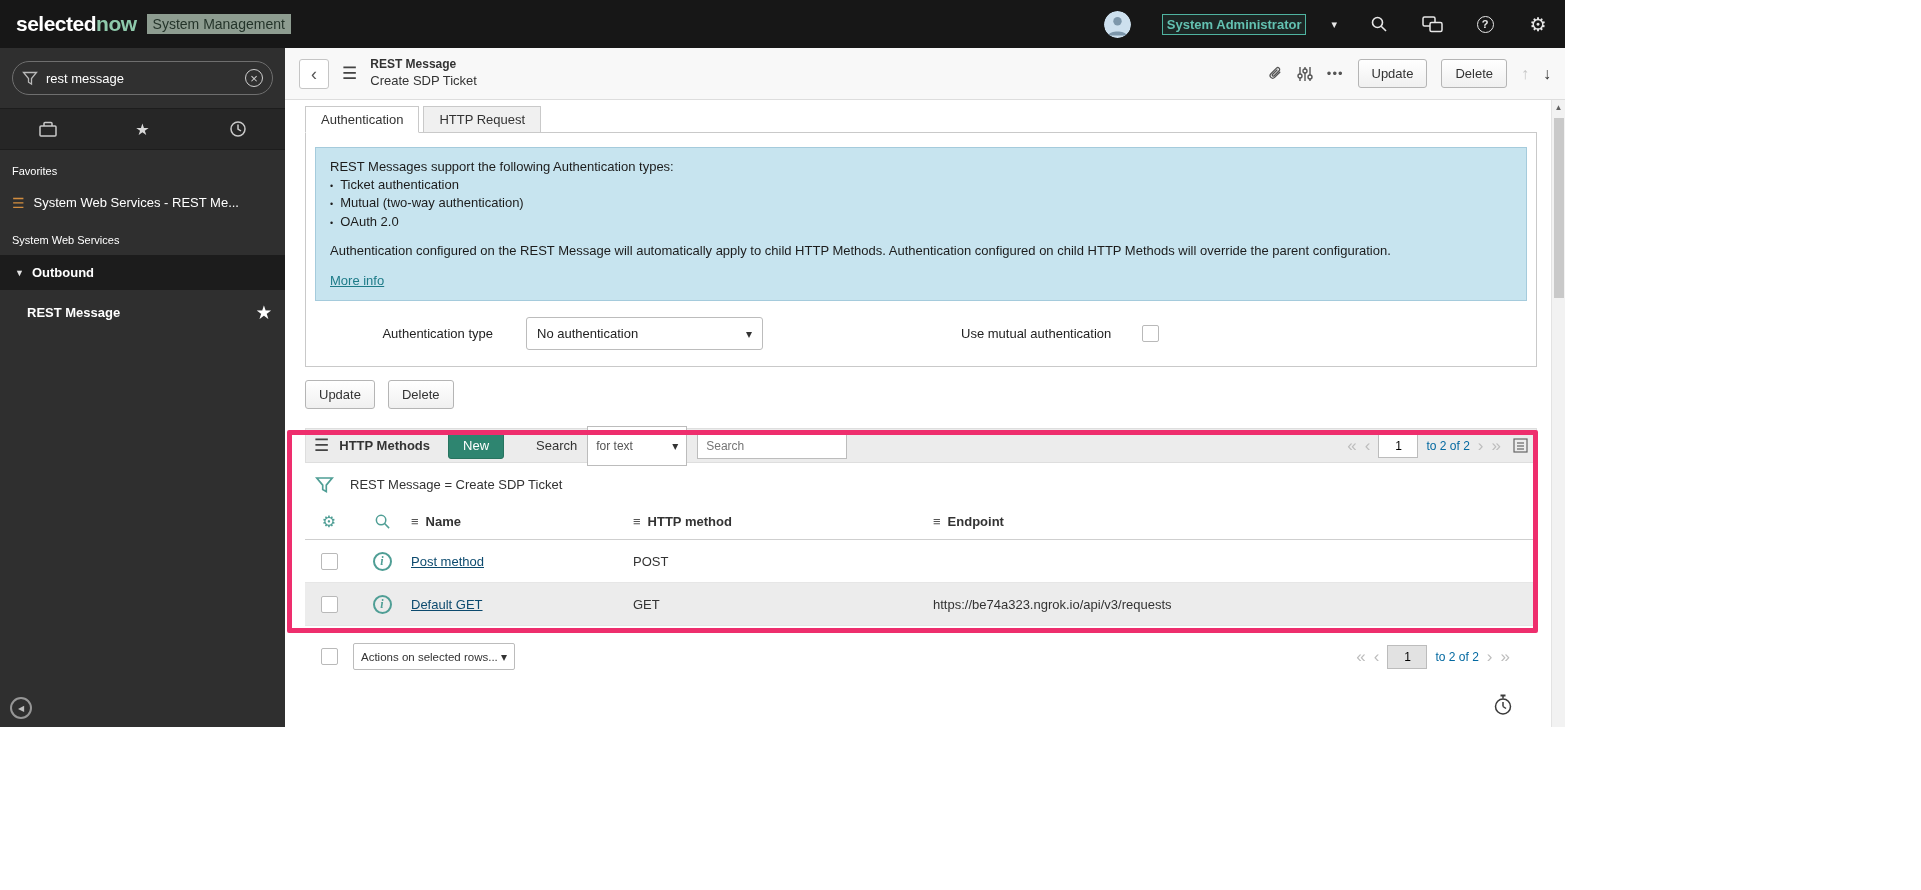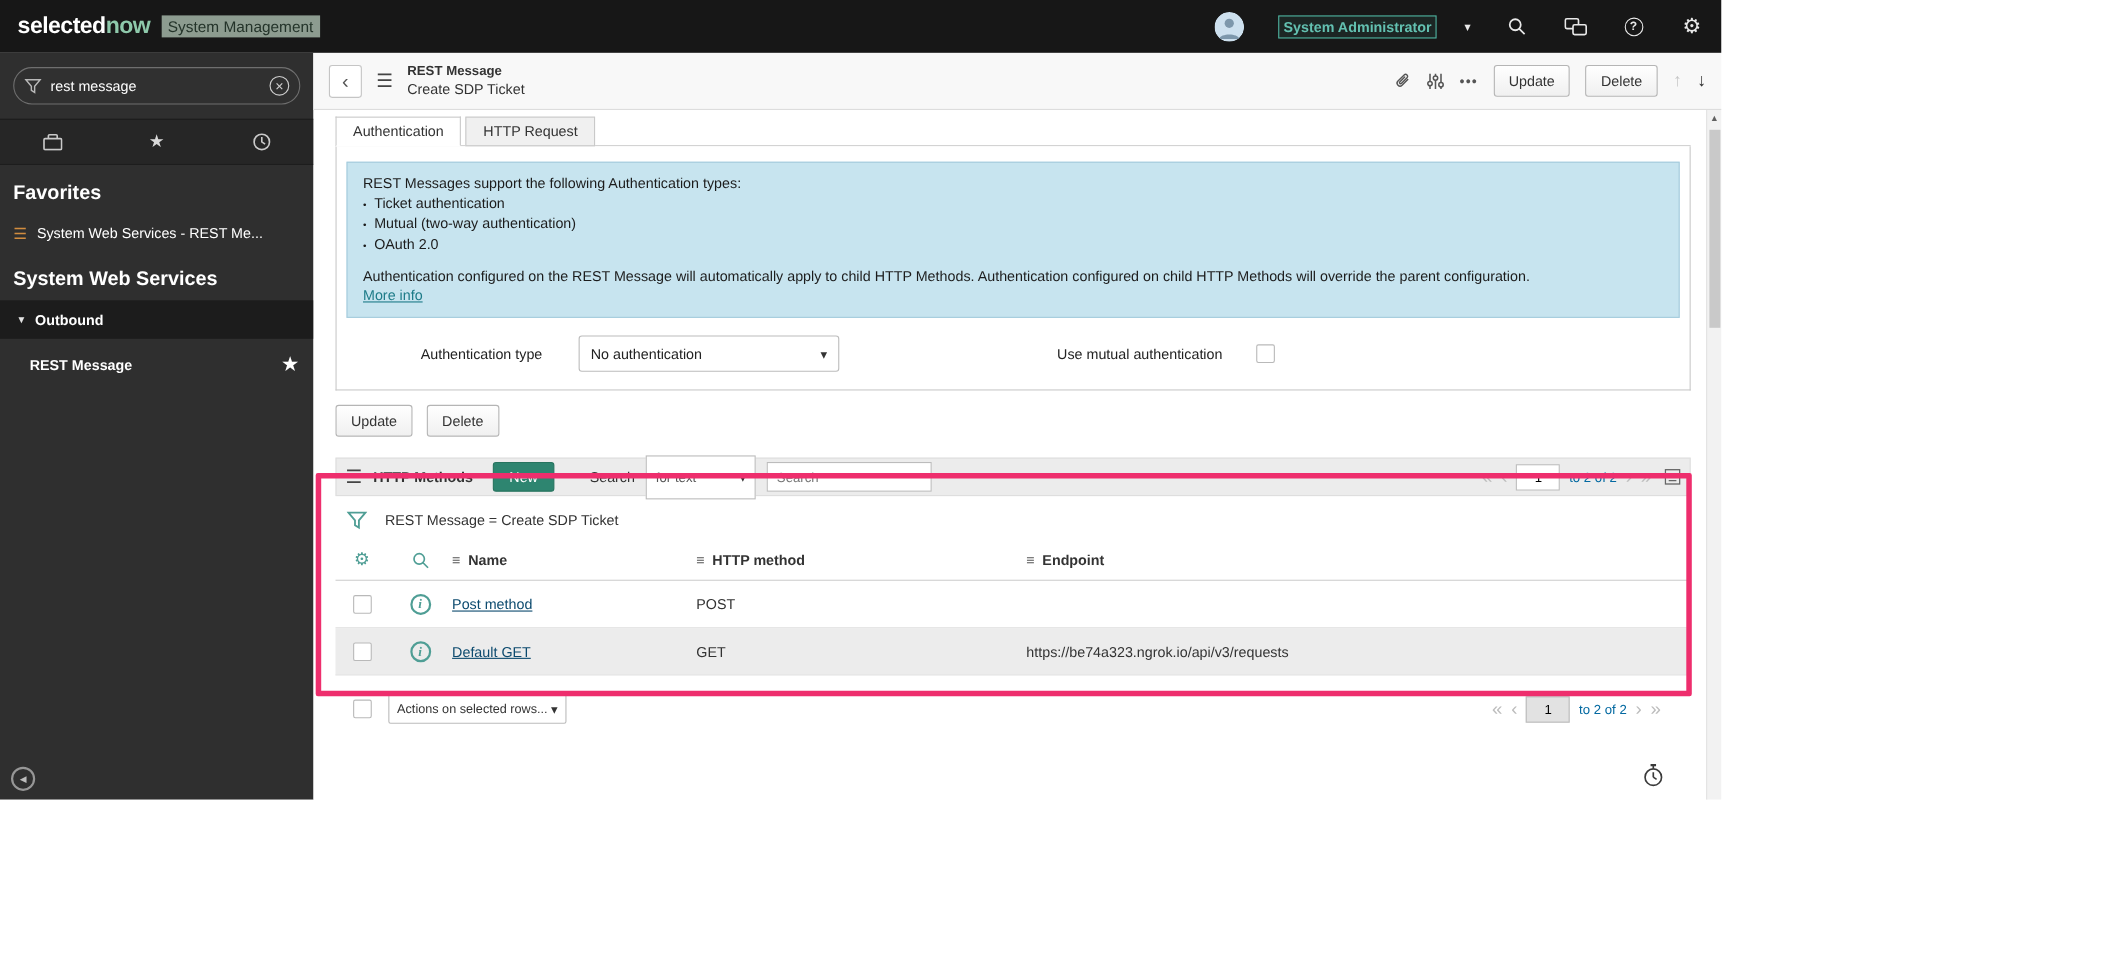"Favorites" .fav-label,.nav-app-title { font-size: 18px -> 11px; font-weight: bold -> normal }
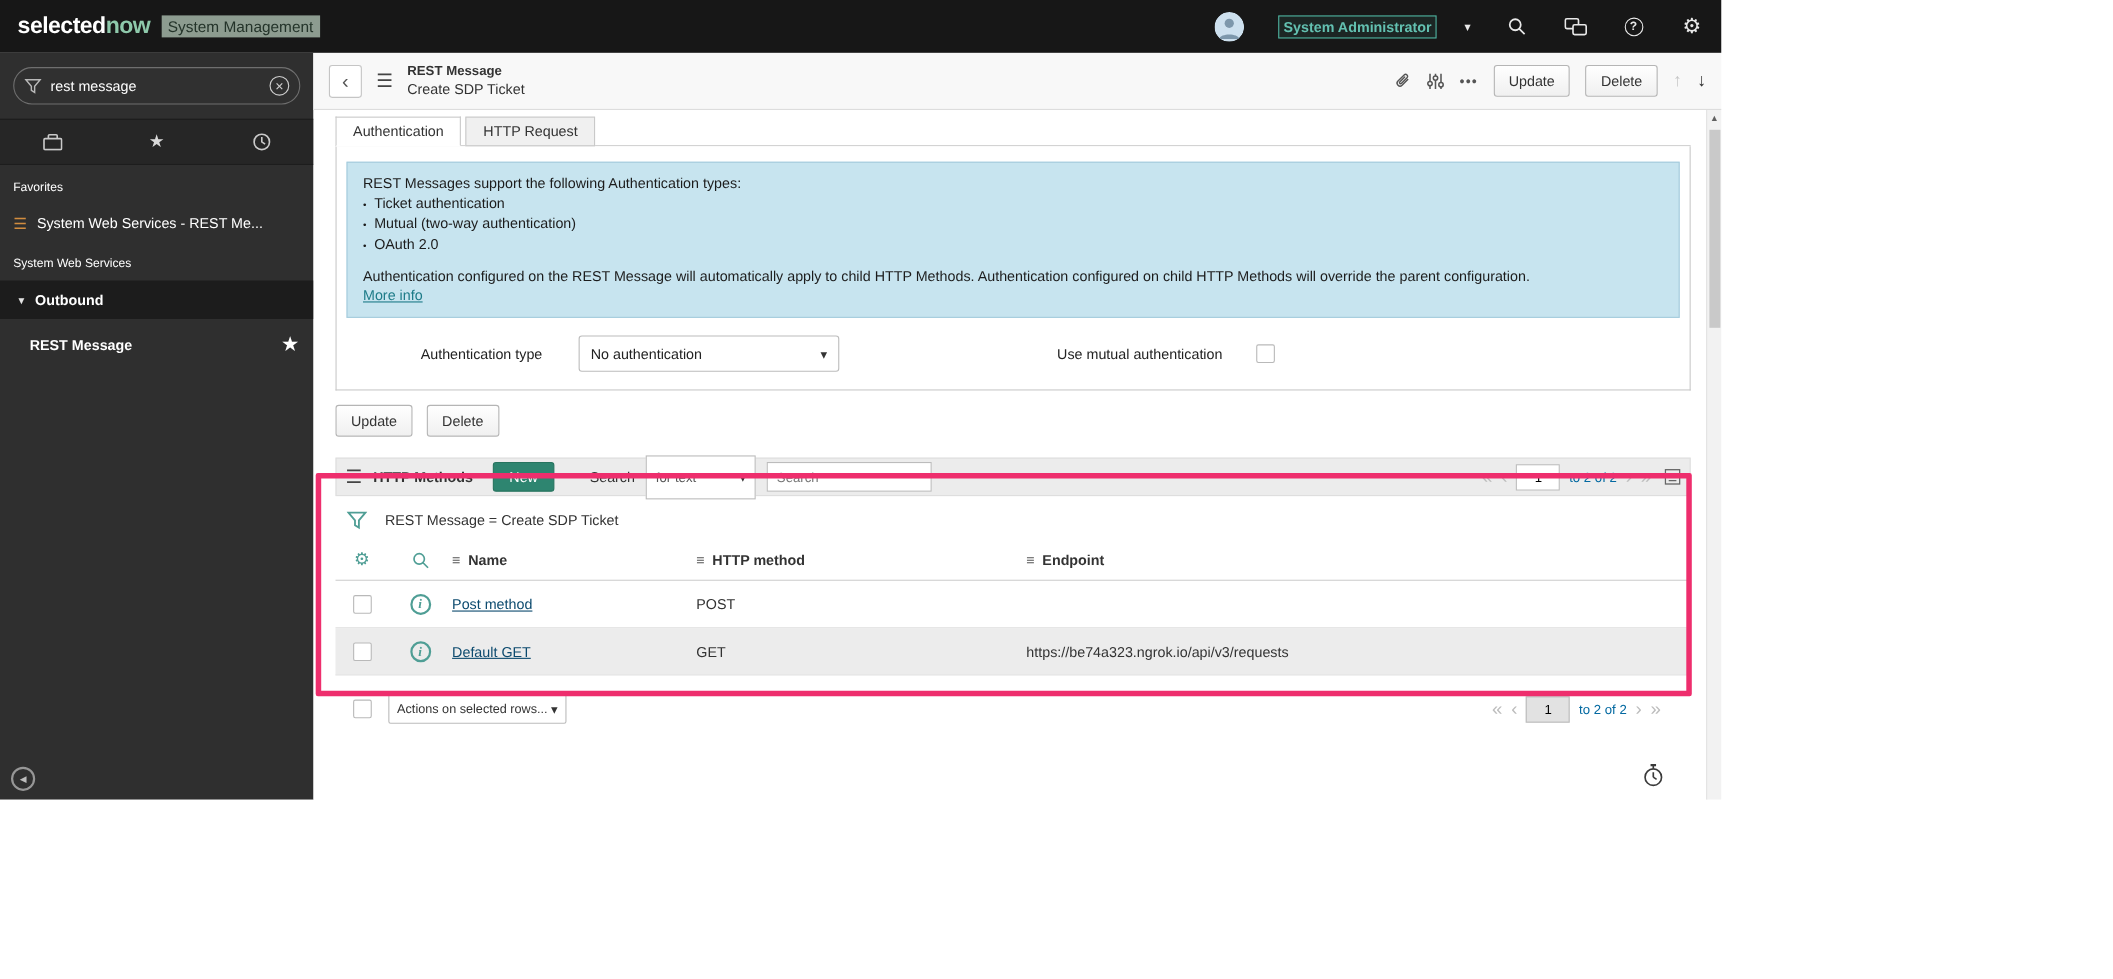"More info" .more-info { margin-top: 0 -> 12px }
